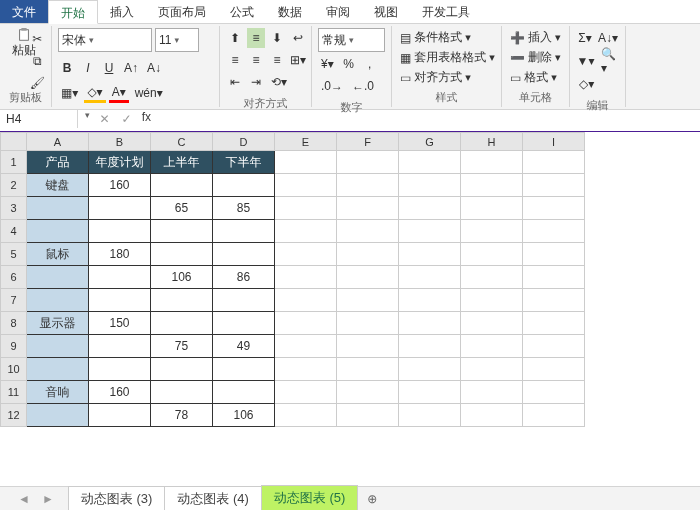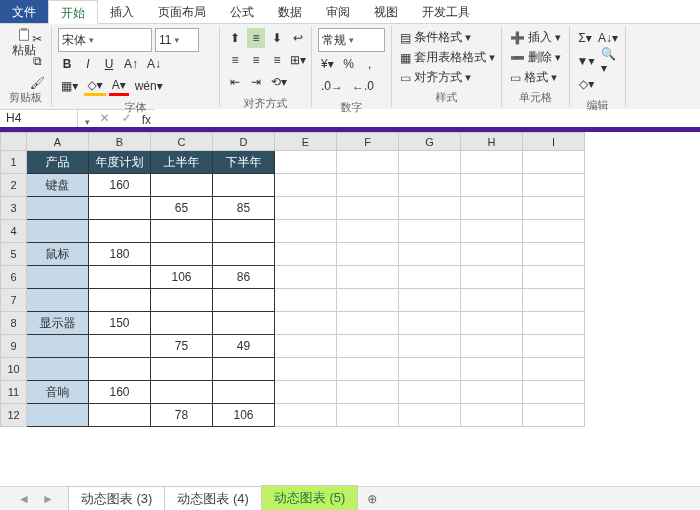"字体" div.group-label { html: <div>字体</div> -> none }
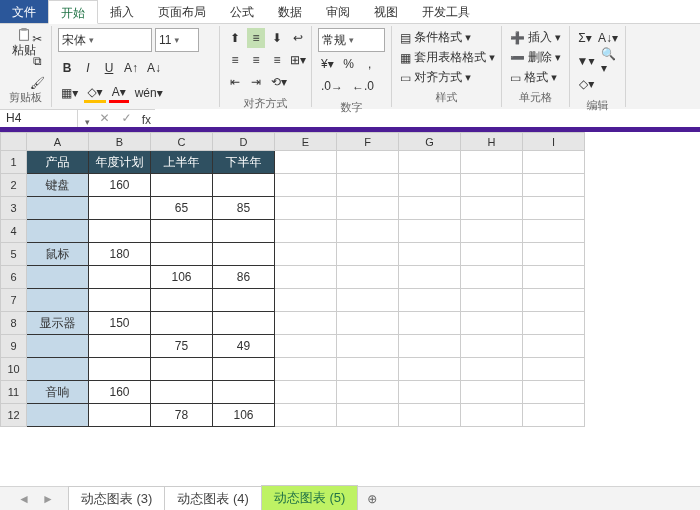"H4" .namebox-row { align-items: flex-end -> flex-start; border-bottom: 5px solid #4c1d95 -> 1px solid #4c1d95 }
